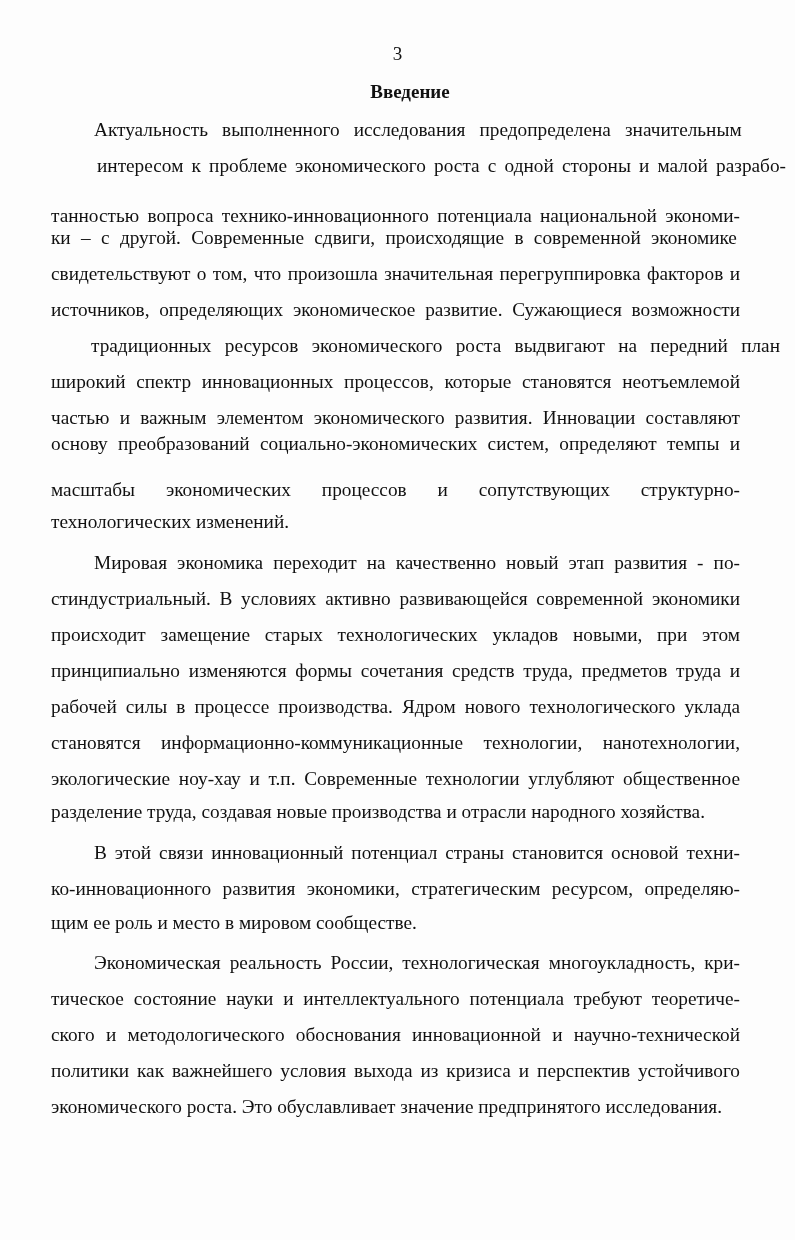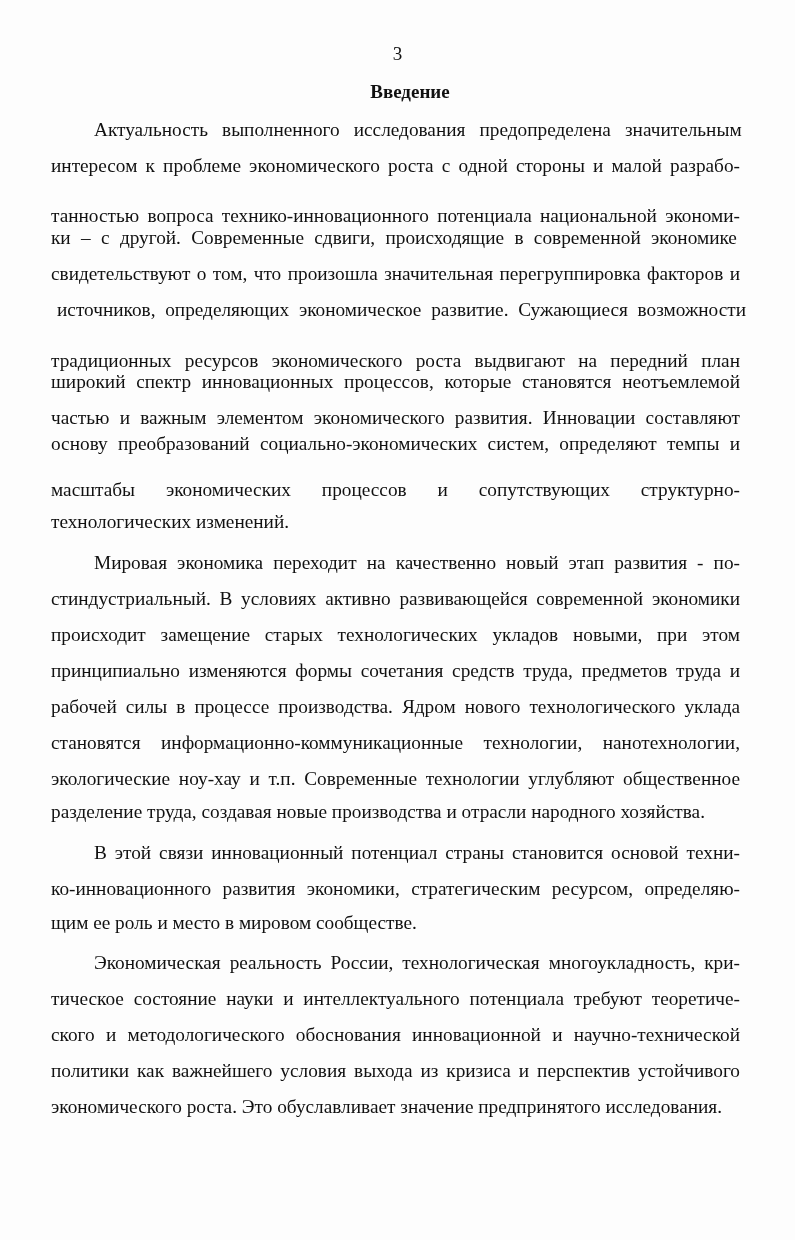"интересом к проблеме экономического" div.line { margin-left: none -> 46px }
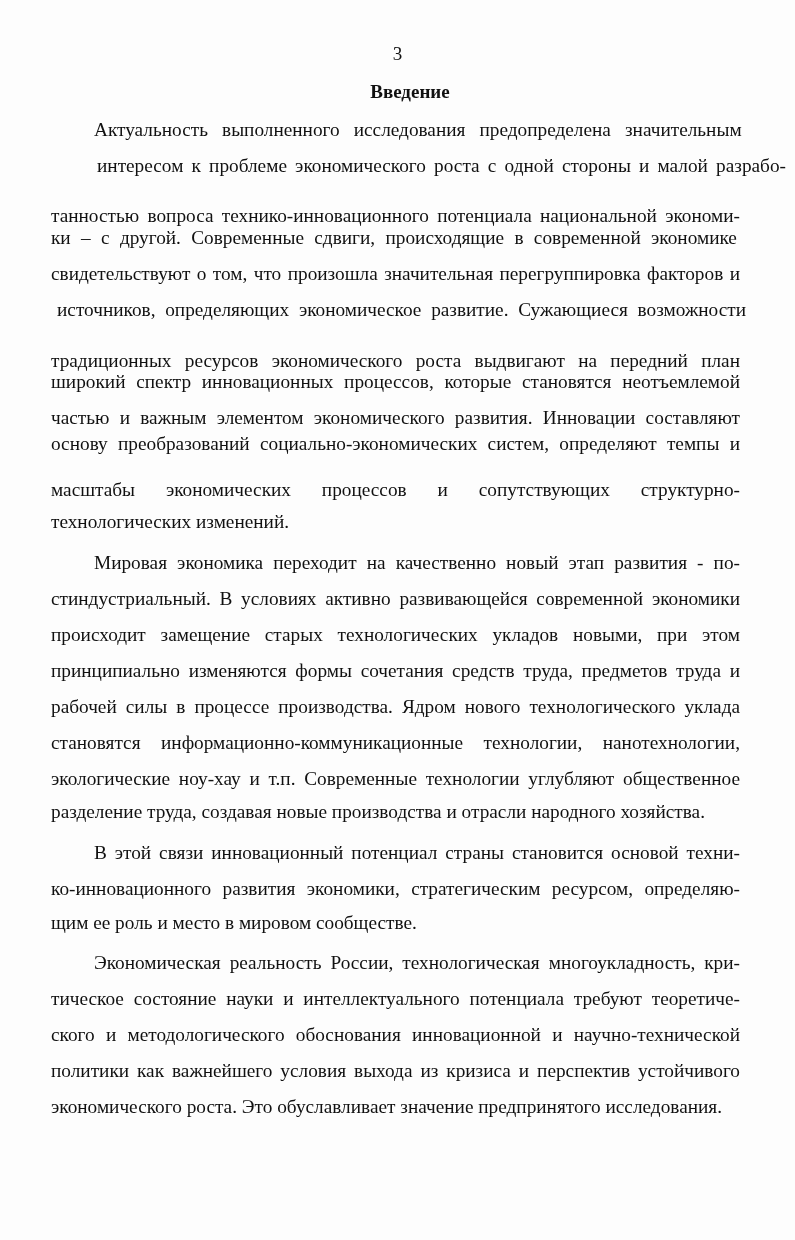"источников, определяющих экономическое" div.line { margin-left: 6px -> none }
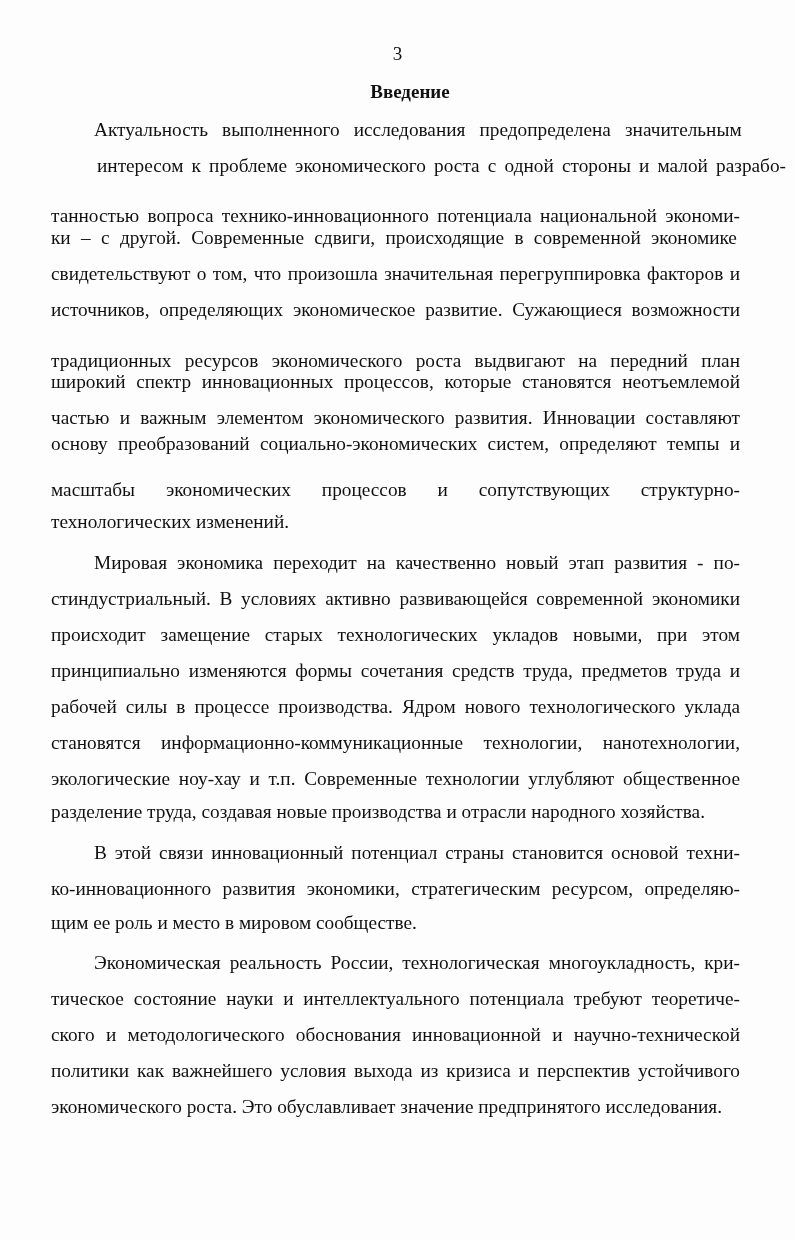"традиционных ресурсов экономического" div.line { margin-left: none -> 40px; top: 346px -> 331px }
